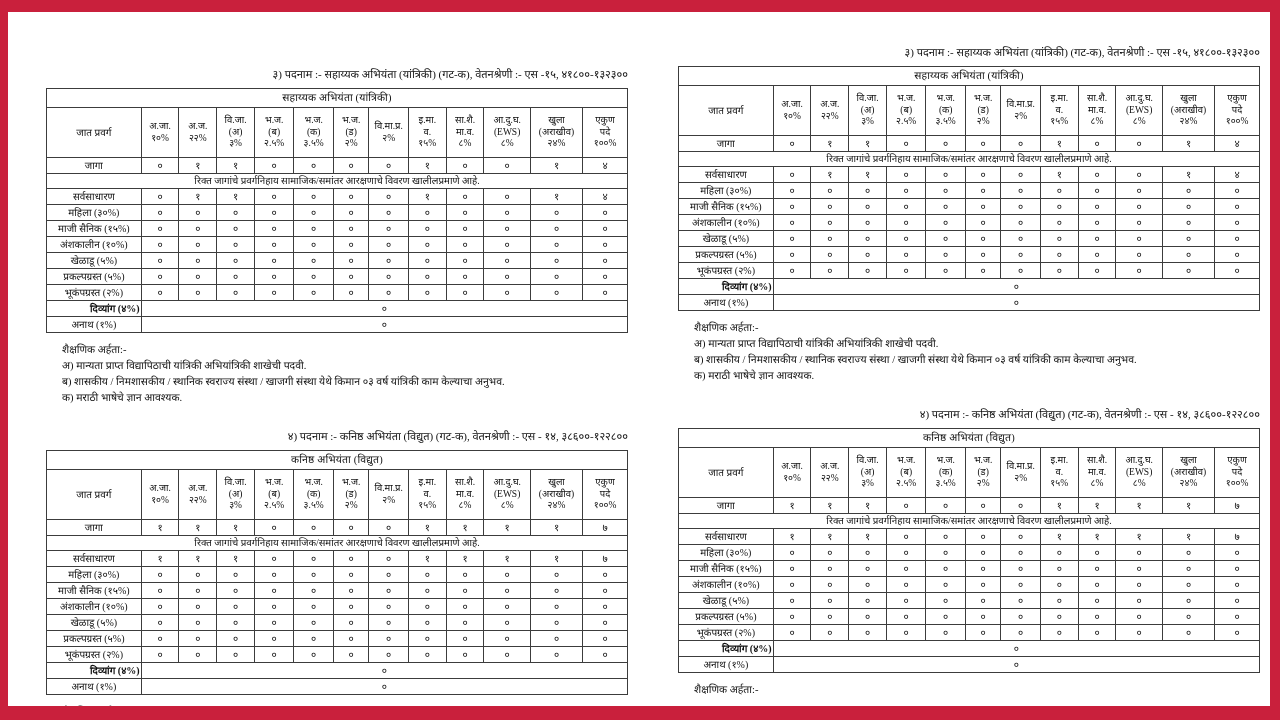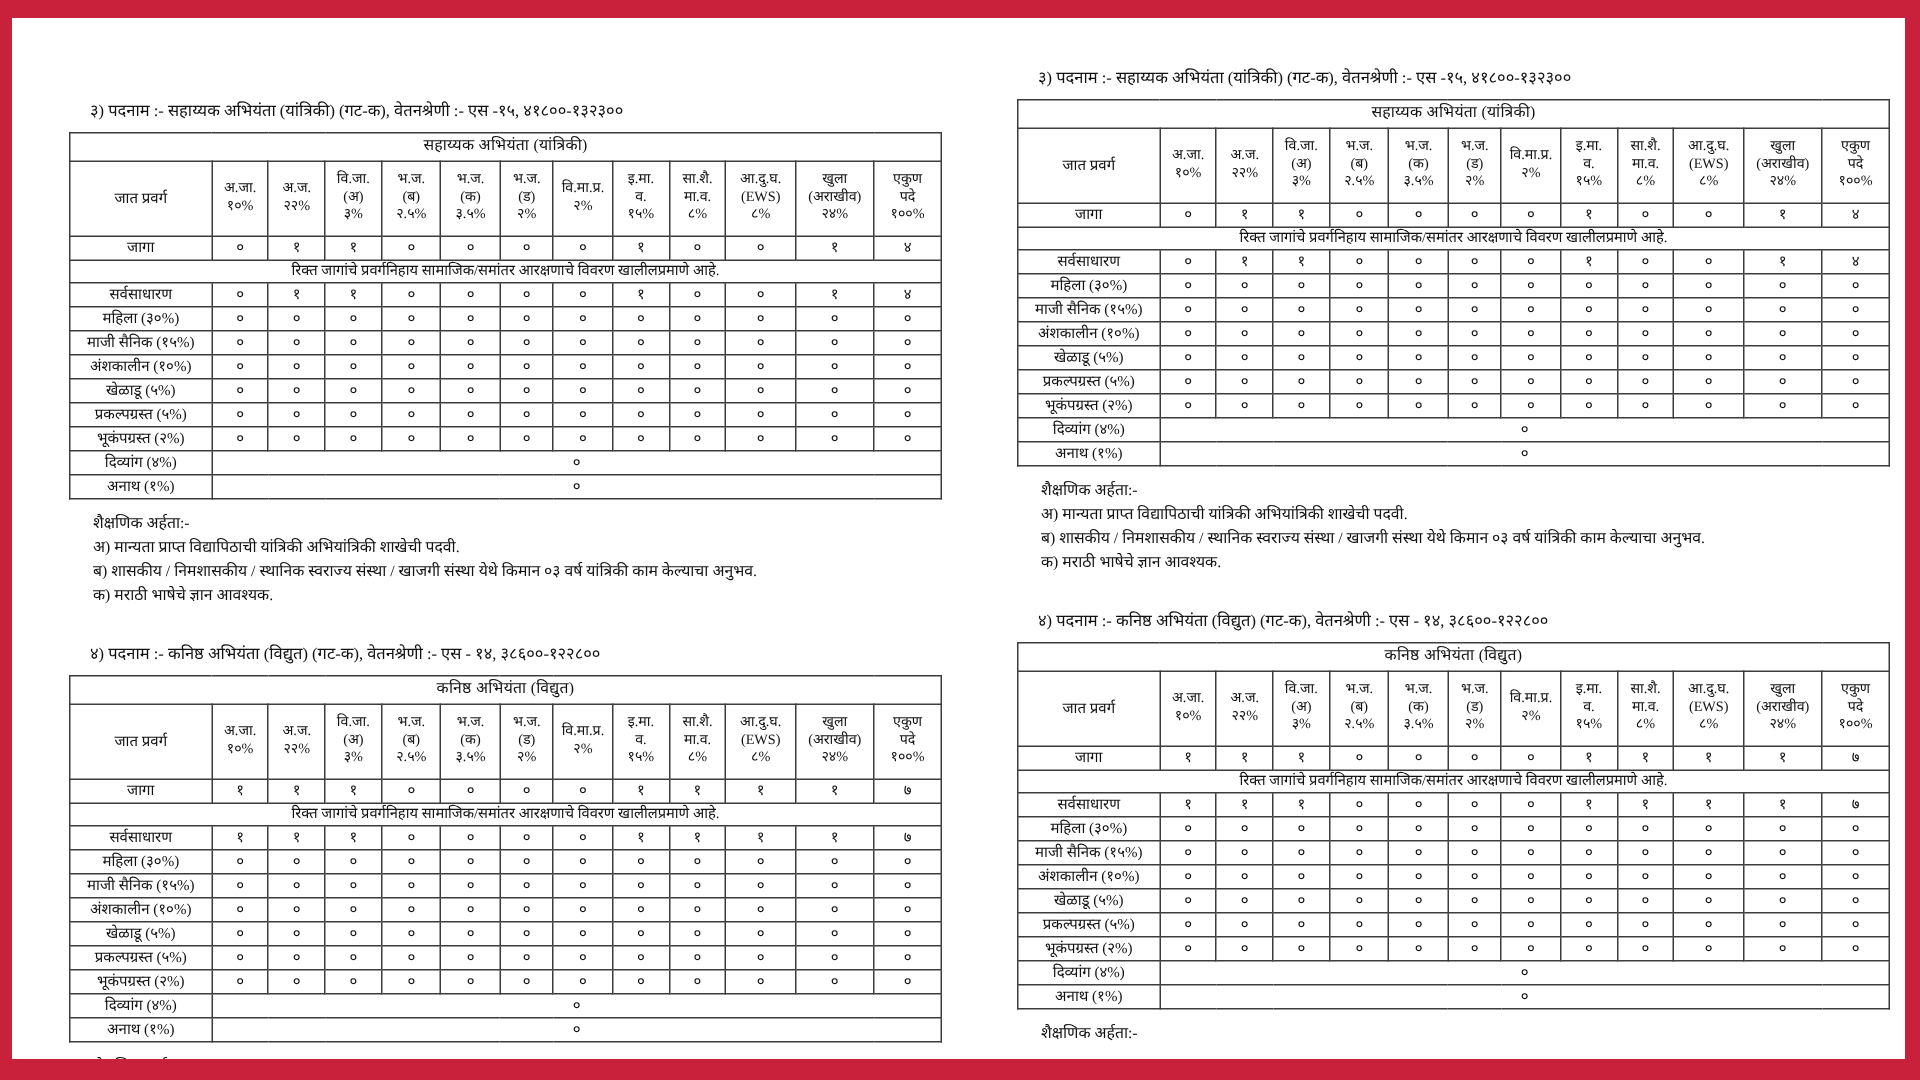"३) पदनाम :- सहाय्यक अभियंता" .post-title { text-align: none -> right }
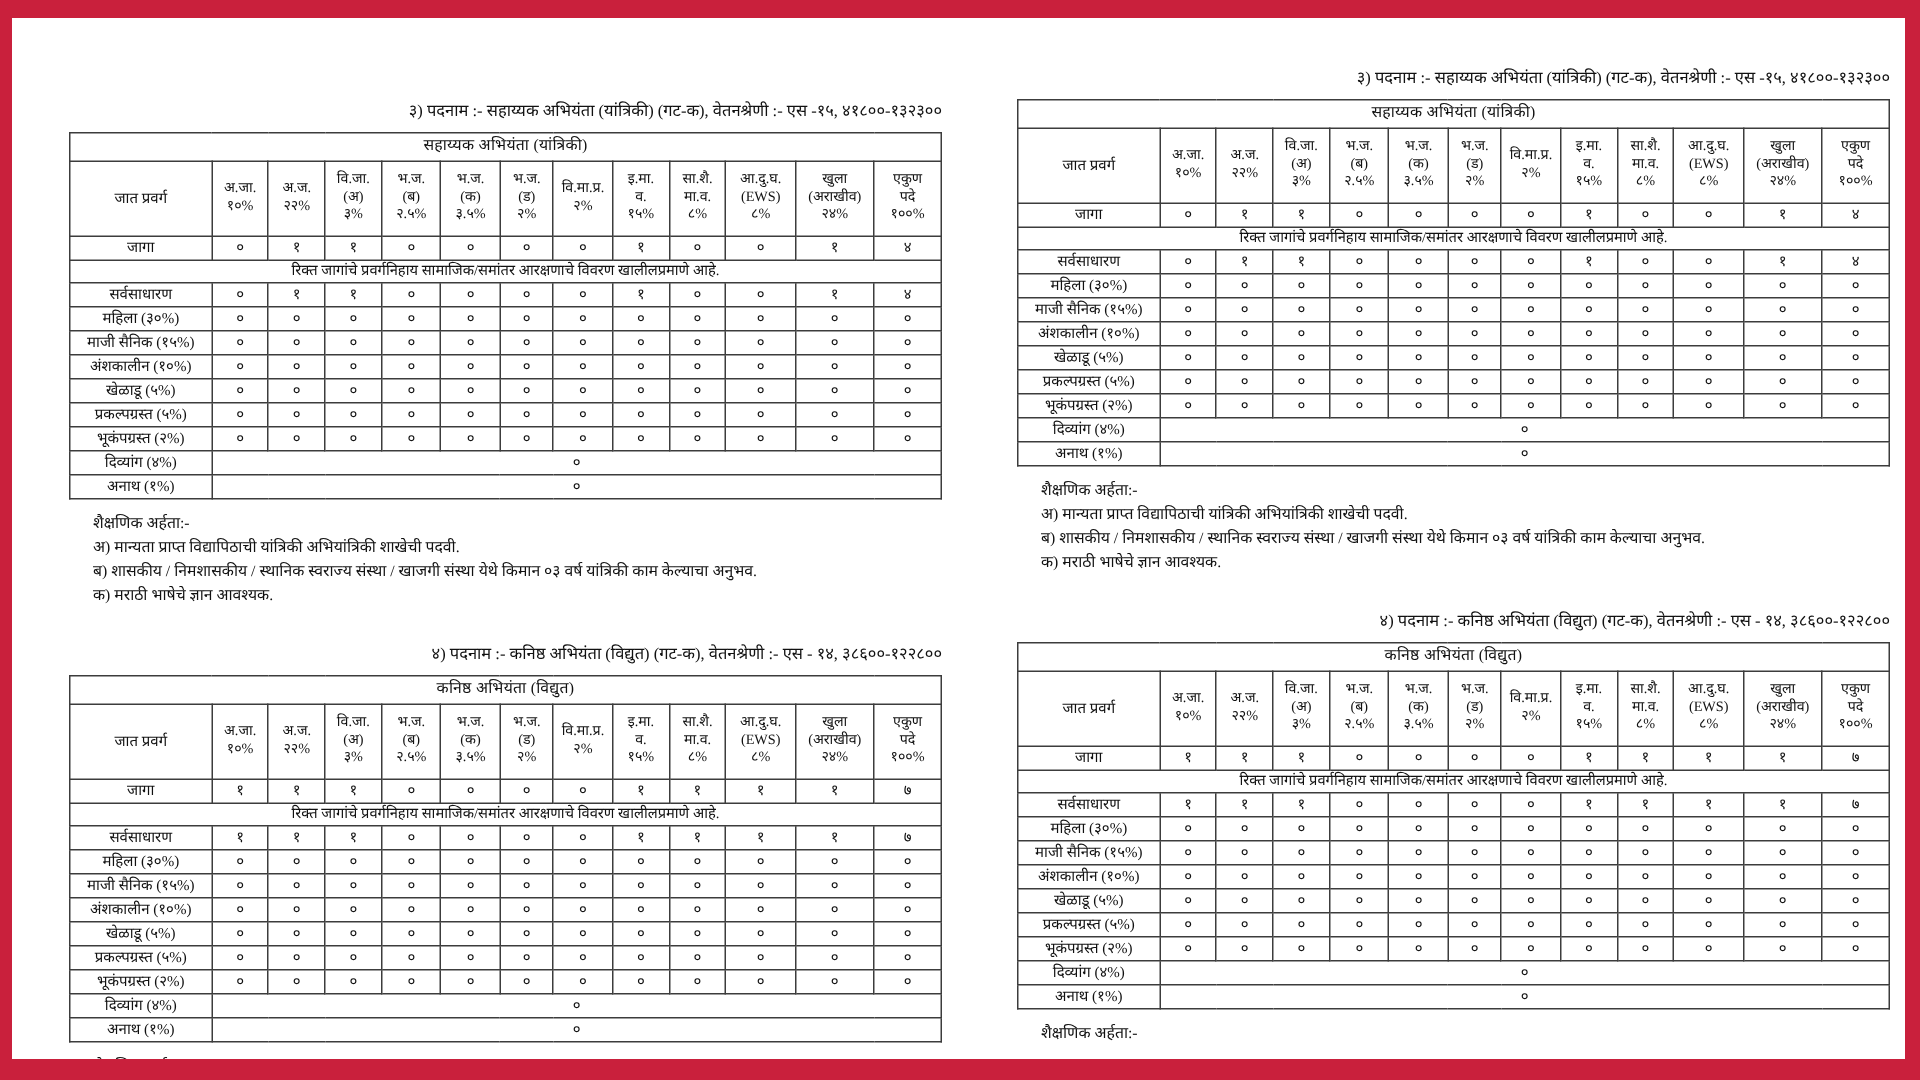"दिव्यांग (४%)" td.cell-rowlabel.bold { font-weight: normal -> bold; text-align: none -> right }
